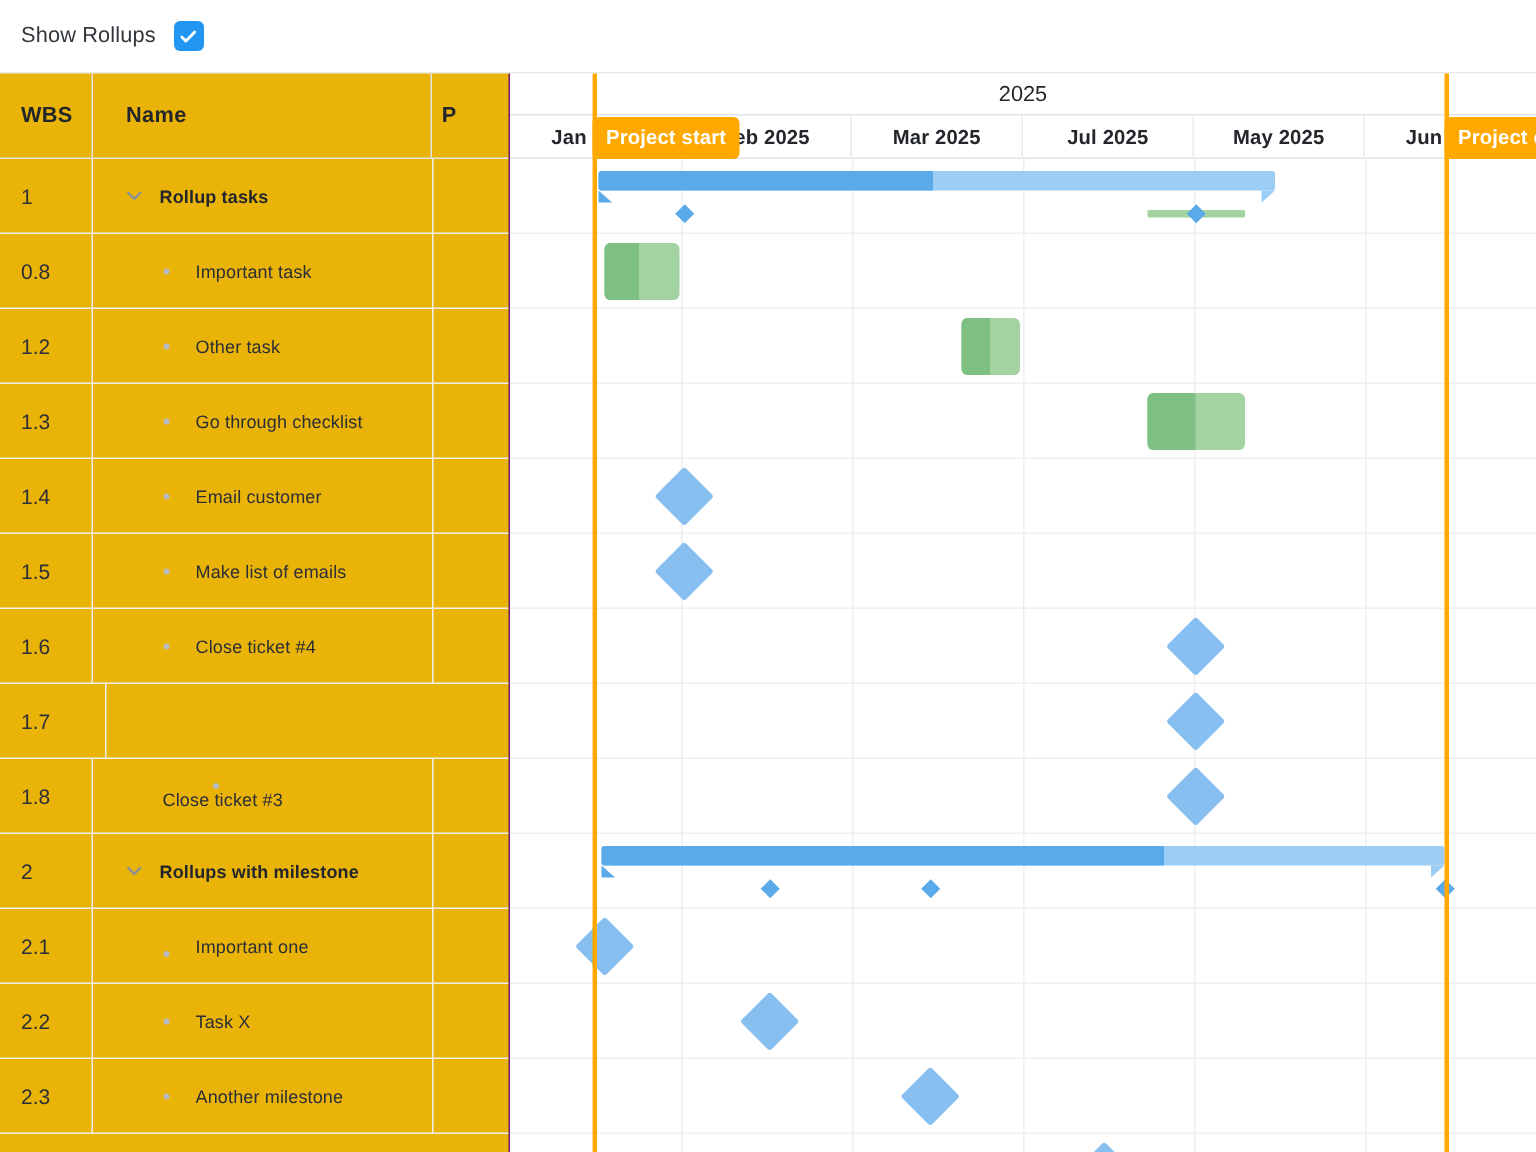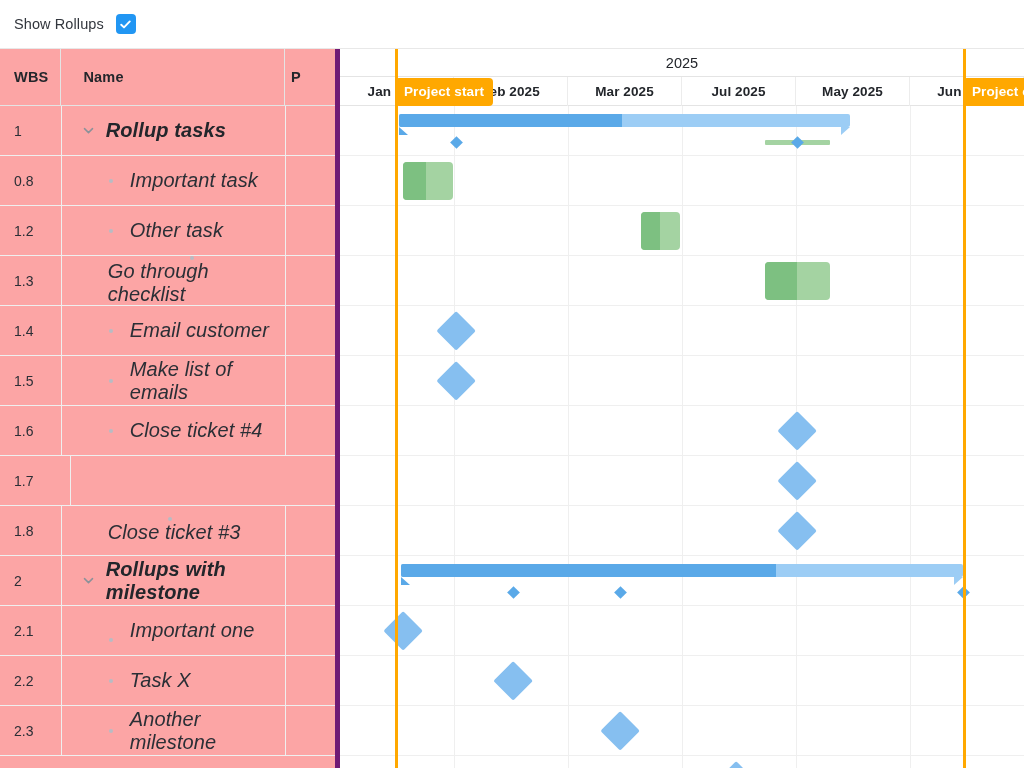"WBS" .table-pane { background: #fca5a5 -> #eab308; border-right: 5px solid #701a75 -> 1px solid #701a75 }
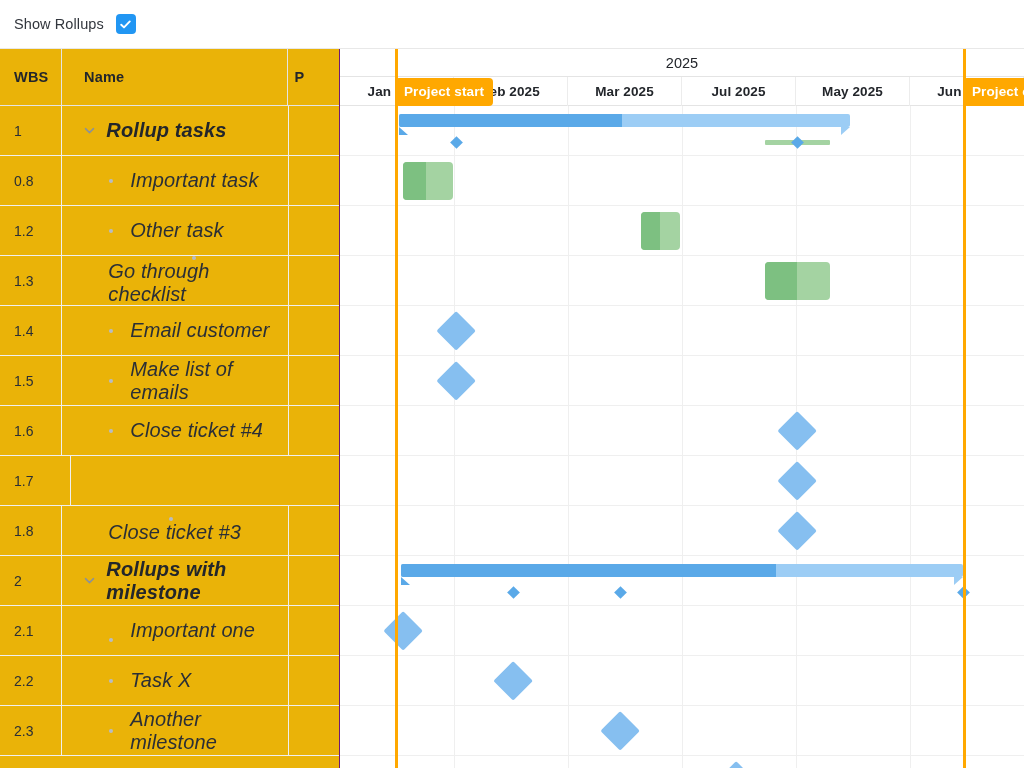"Rollup tasks" .nm { font-size: 20px -> 12px; font-style: italic -> none }
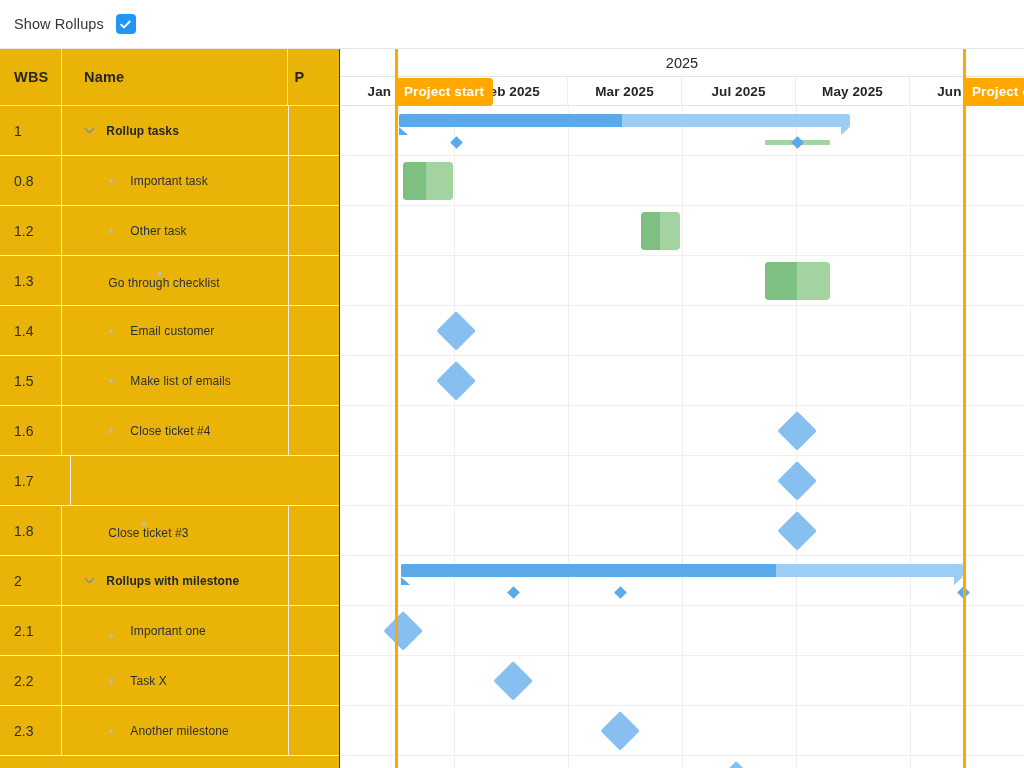"Go through checklist" span.indent { flex-direction: column -> none }
